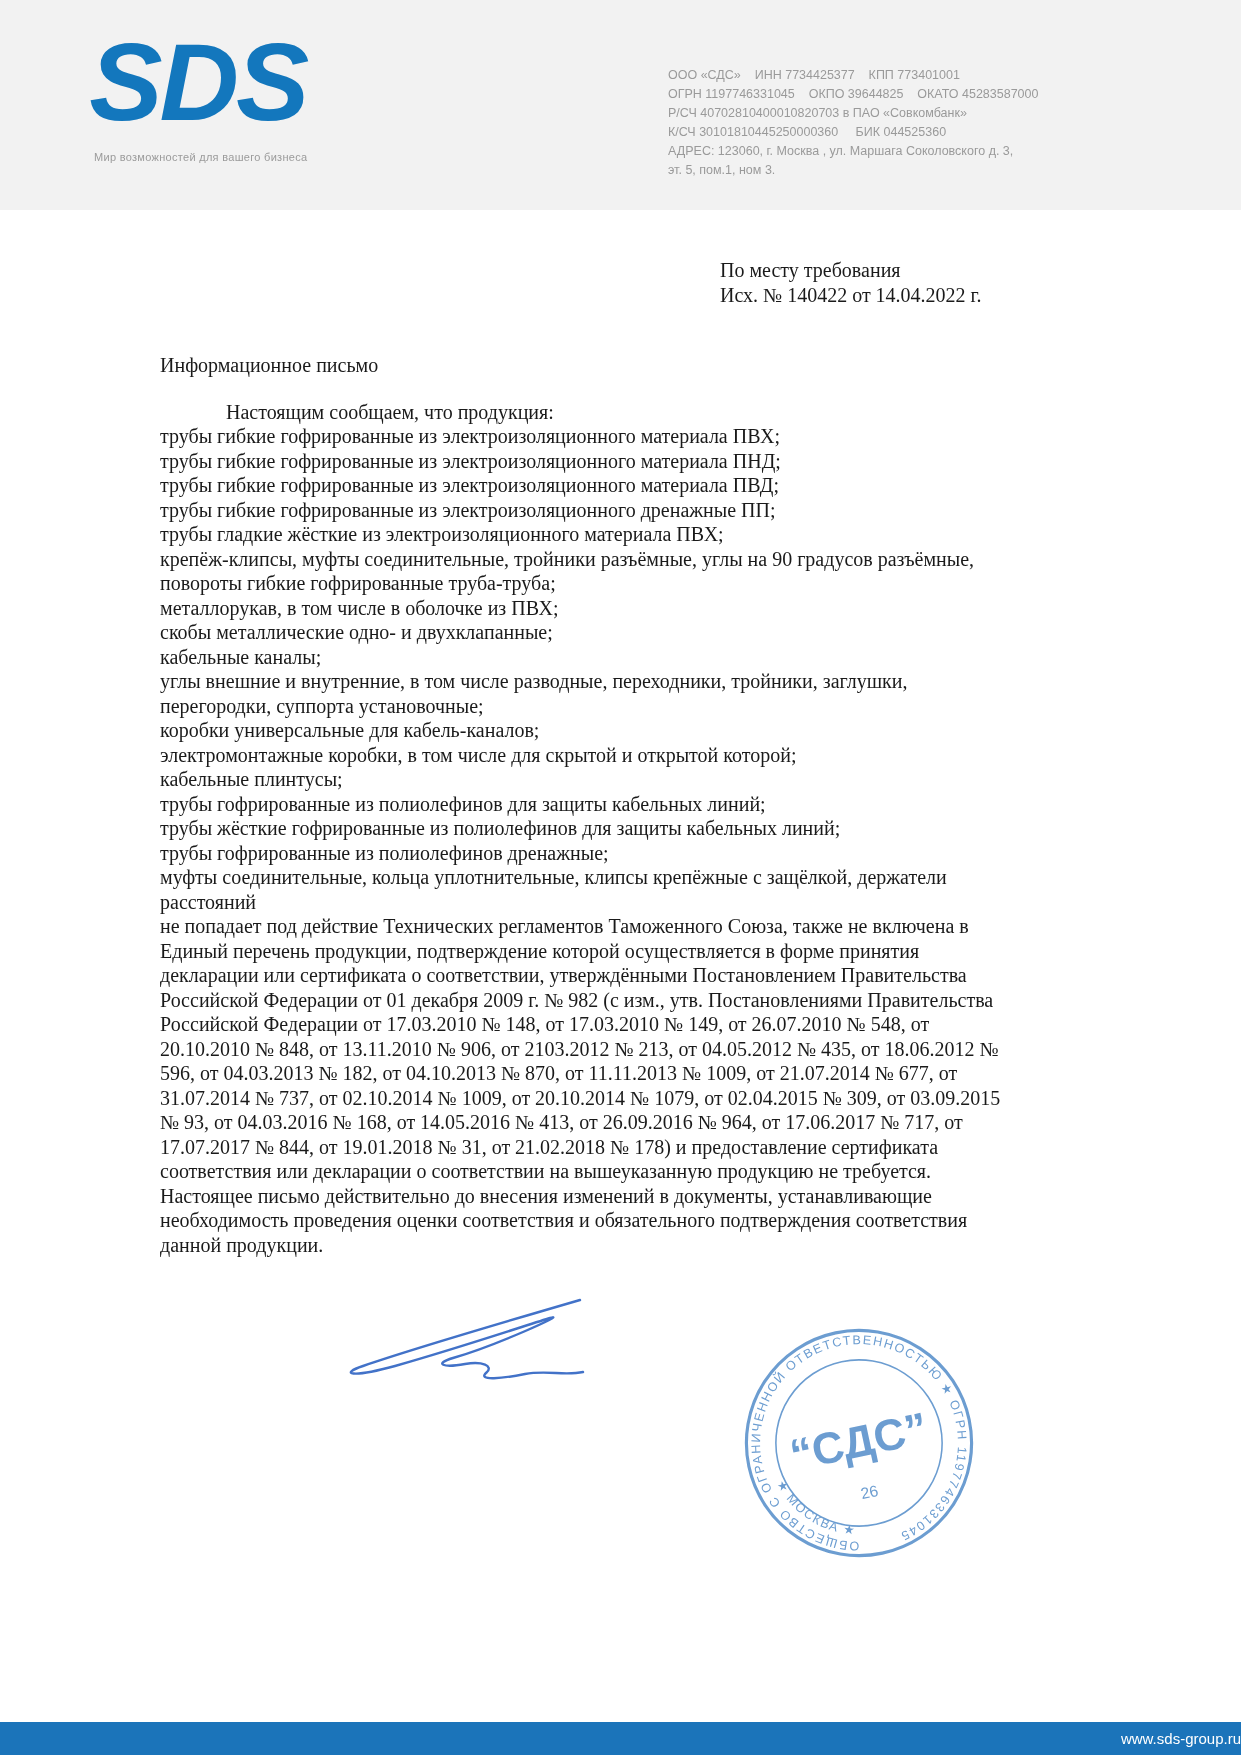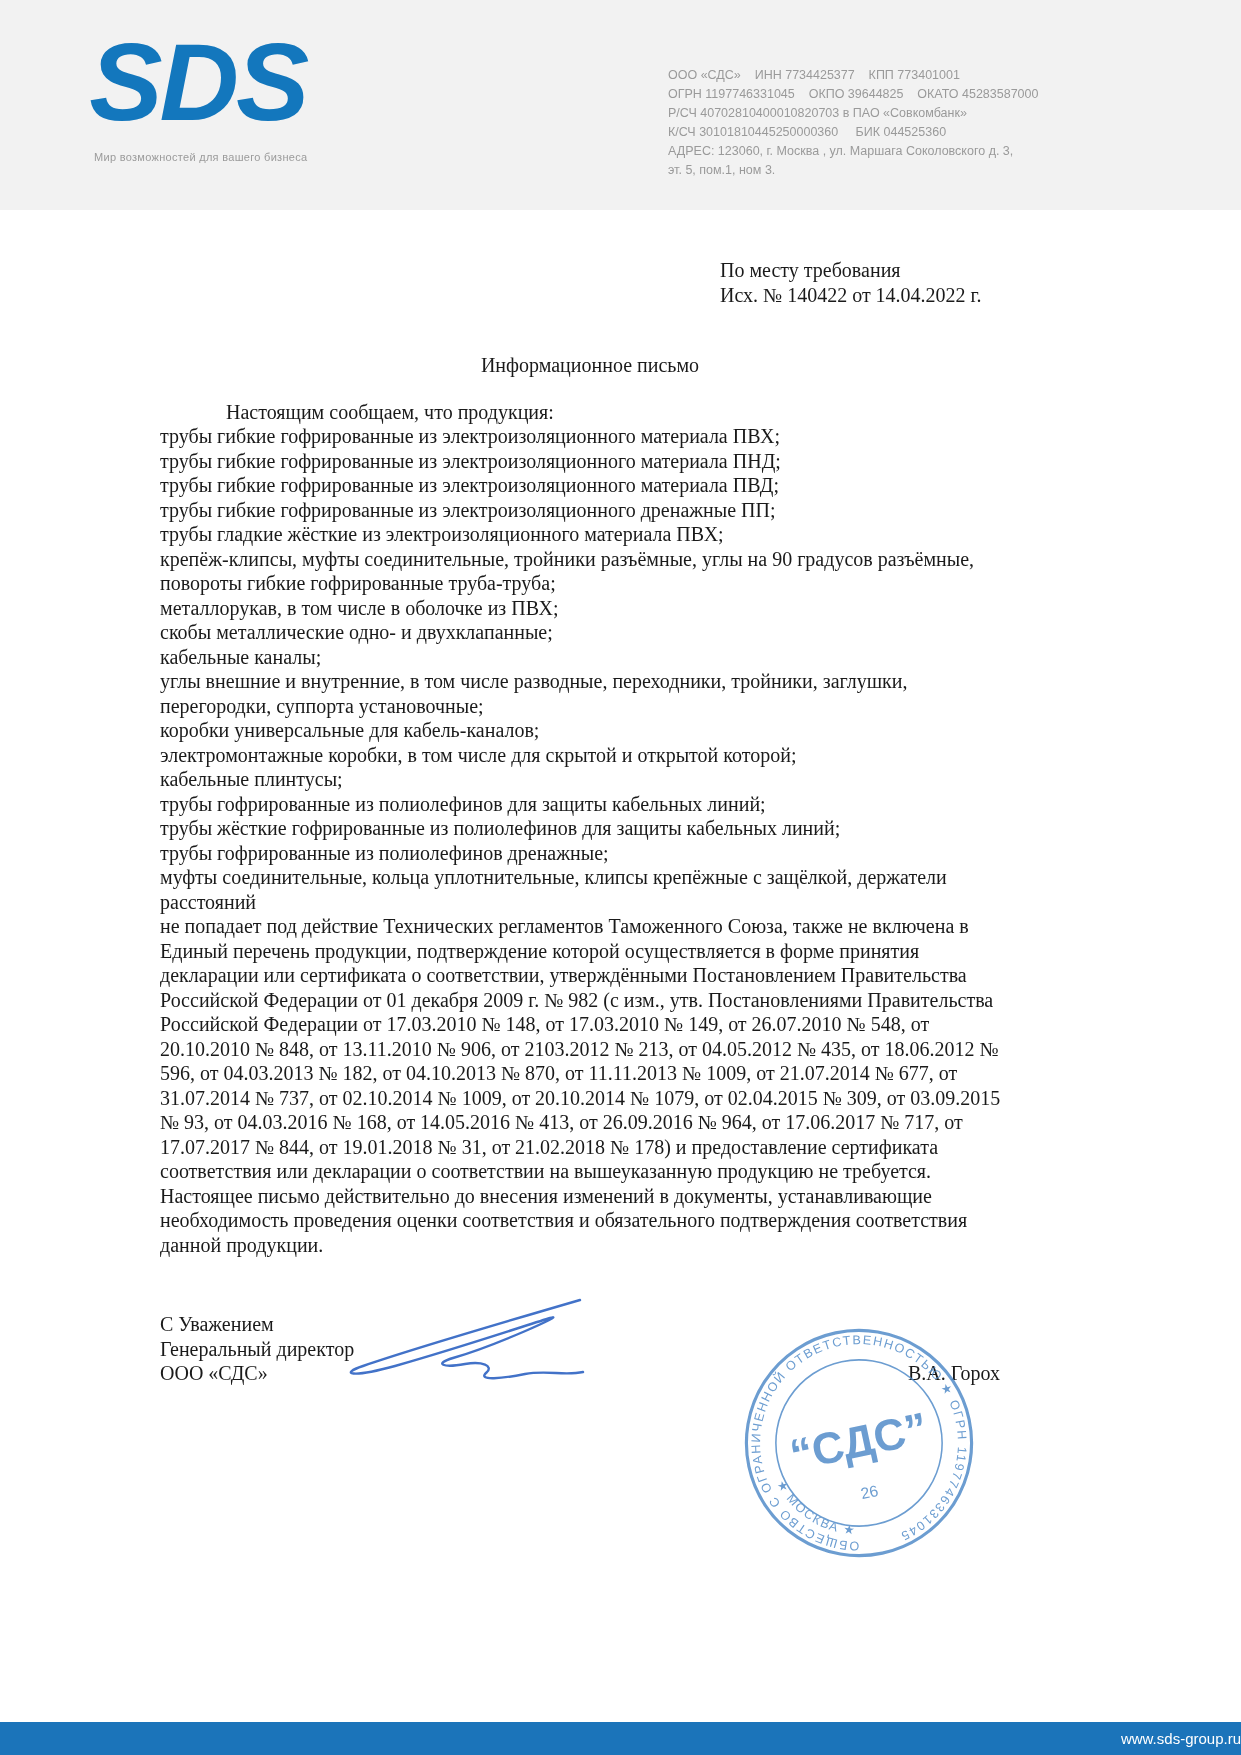"Информационное письмо" .title { text-align: center -> left }
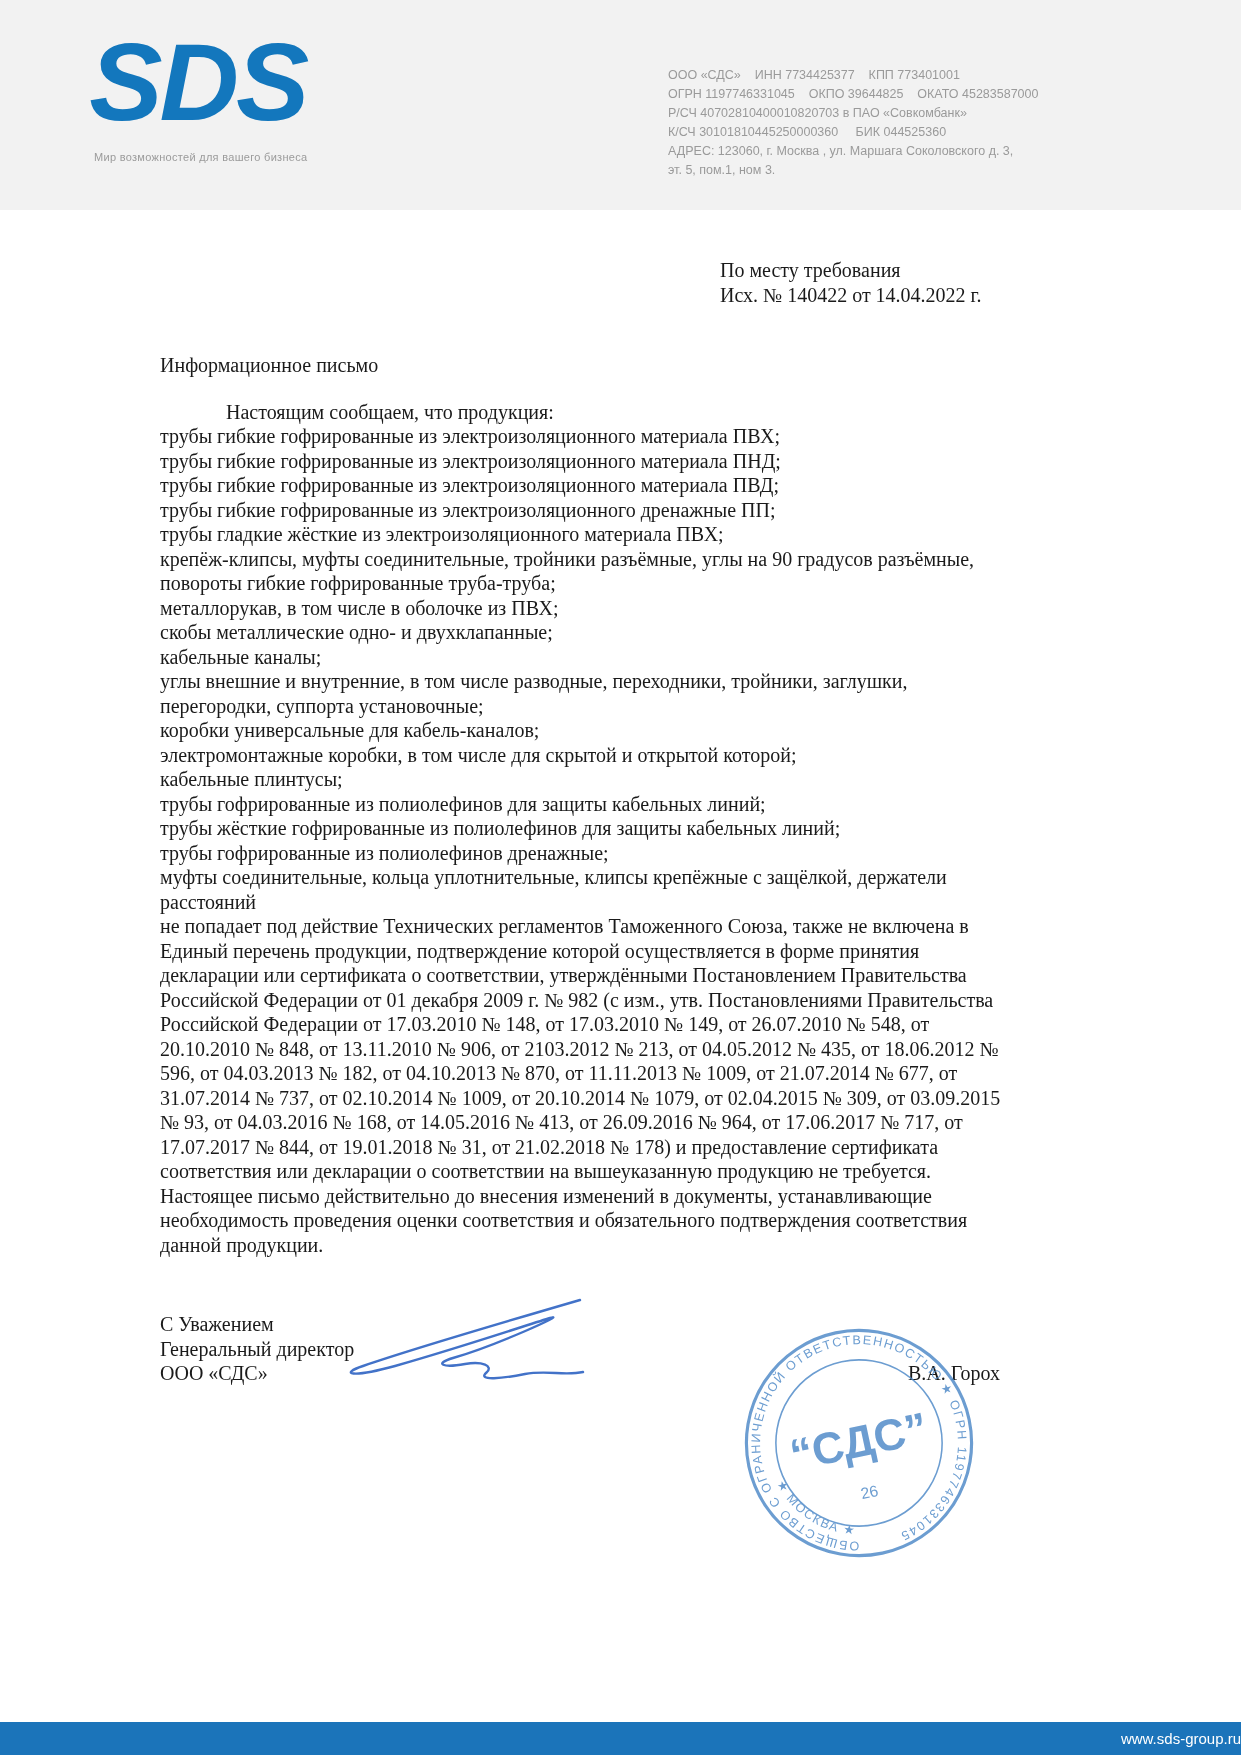"С Уважением" div.sign-row { html: <div> <div> <div>С Уважением</div> <div>Генеральный директор</div> <div>ООО «СДС»</div> </div> <div>В.А. Горох</div> </div> -> none }
